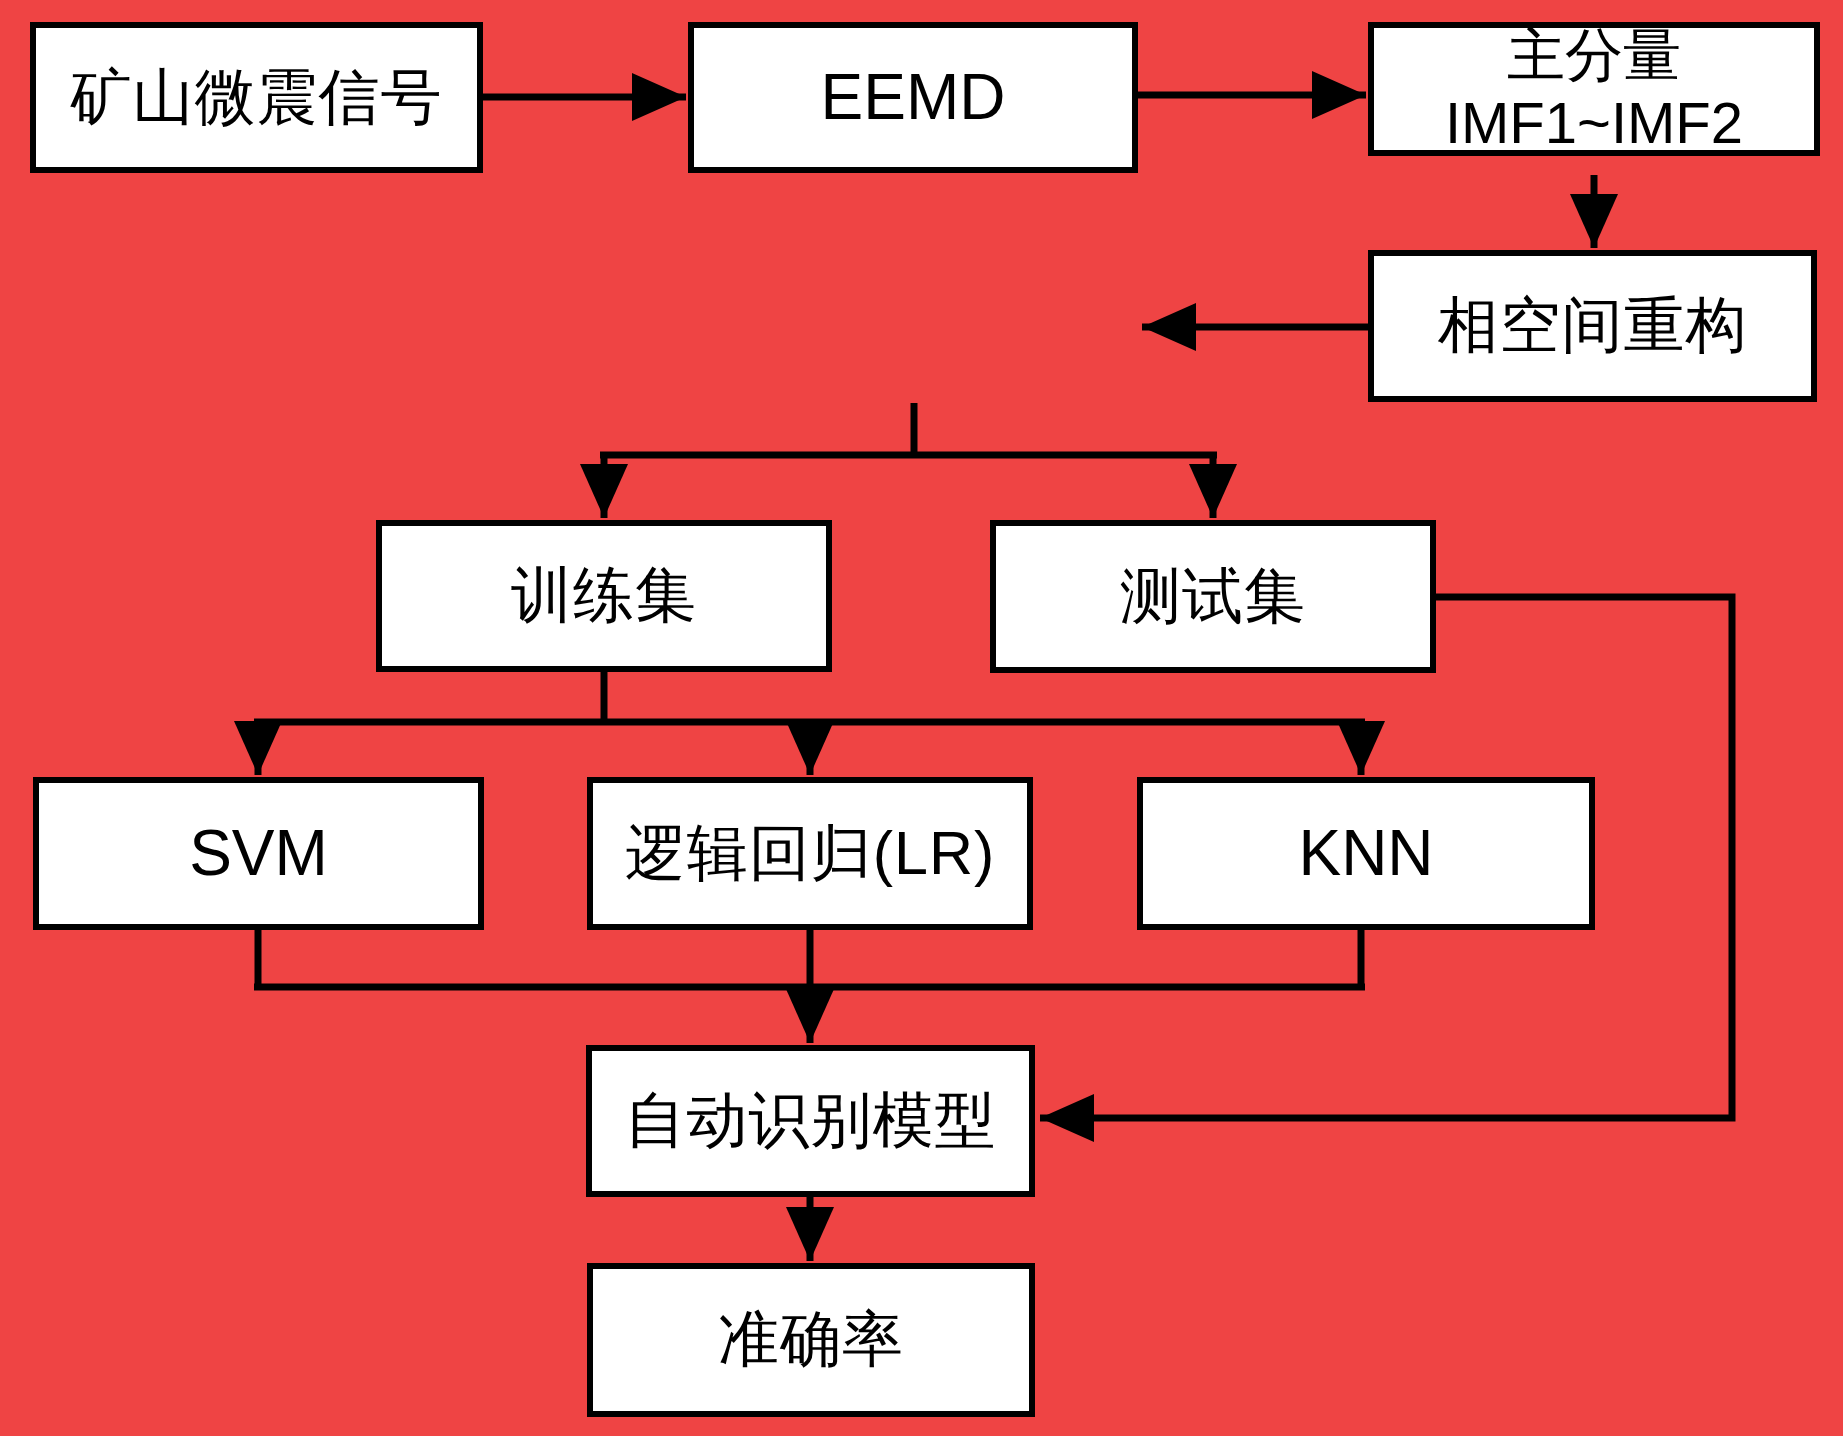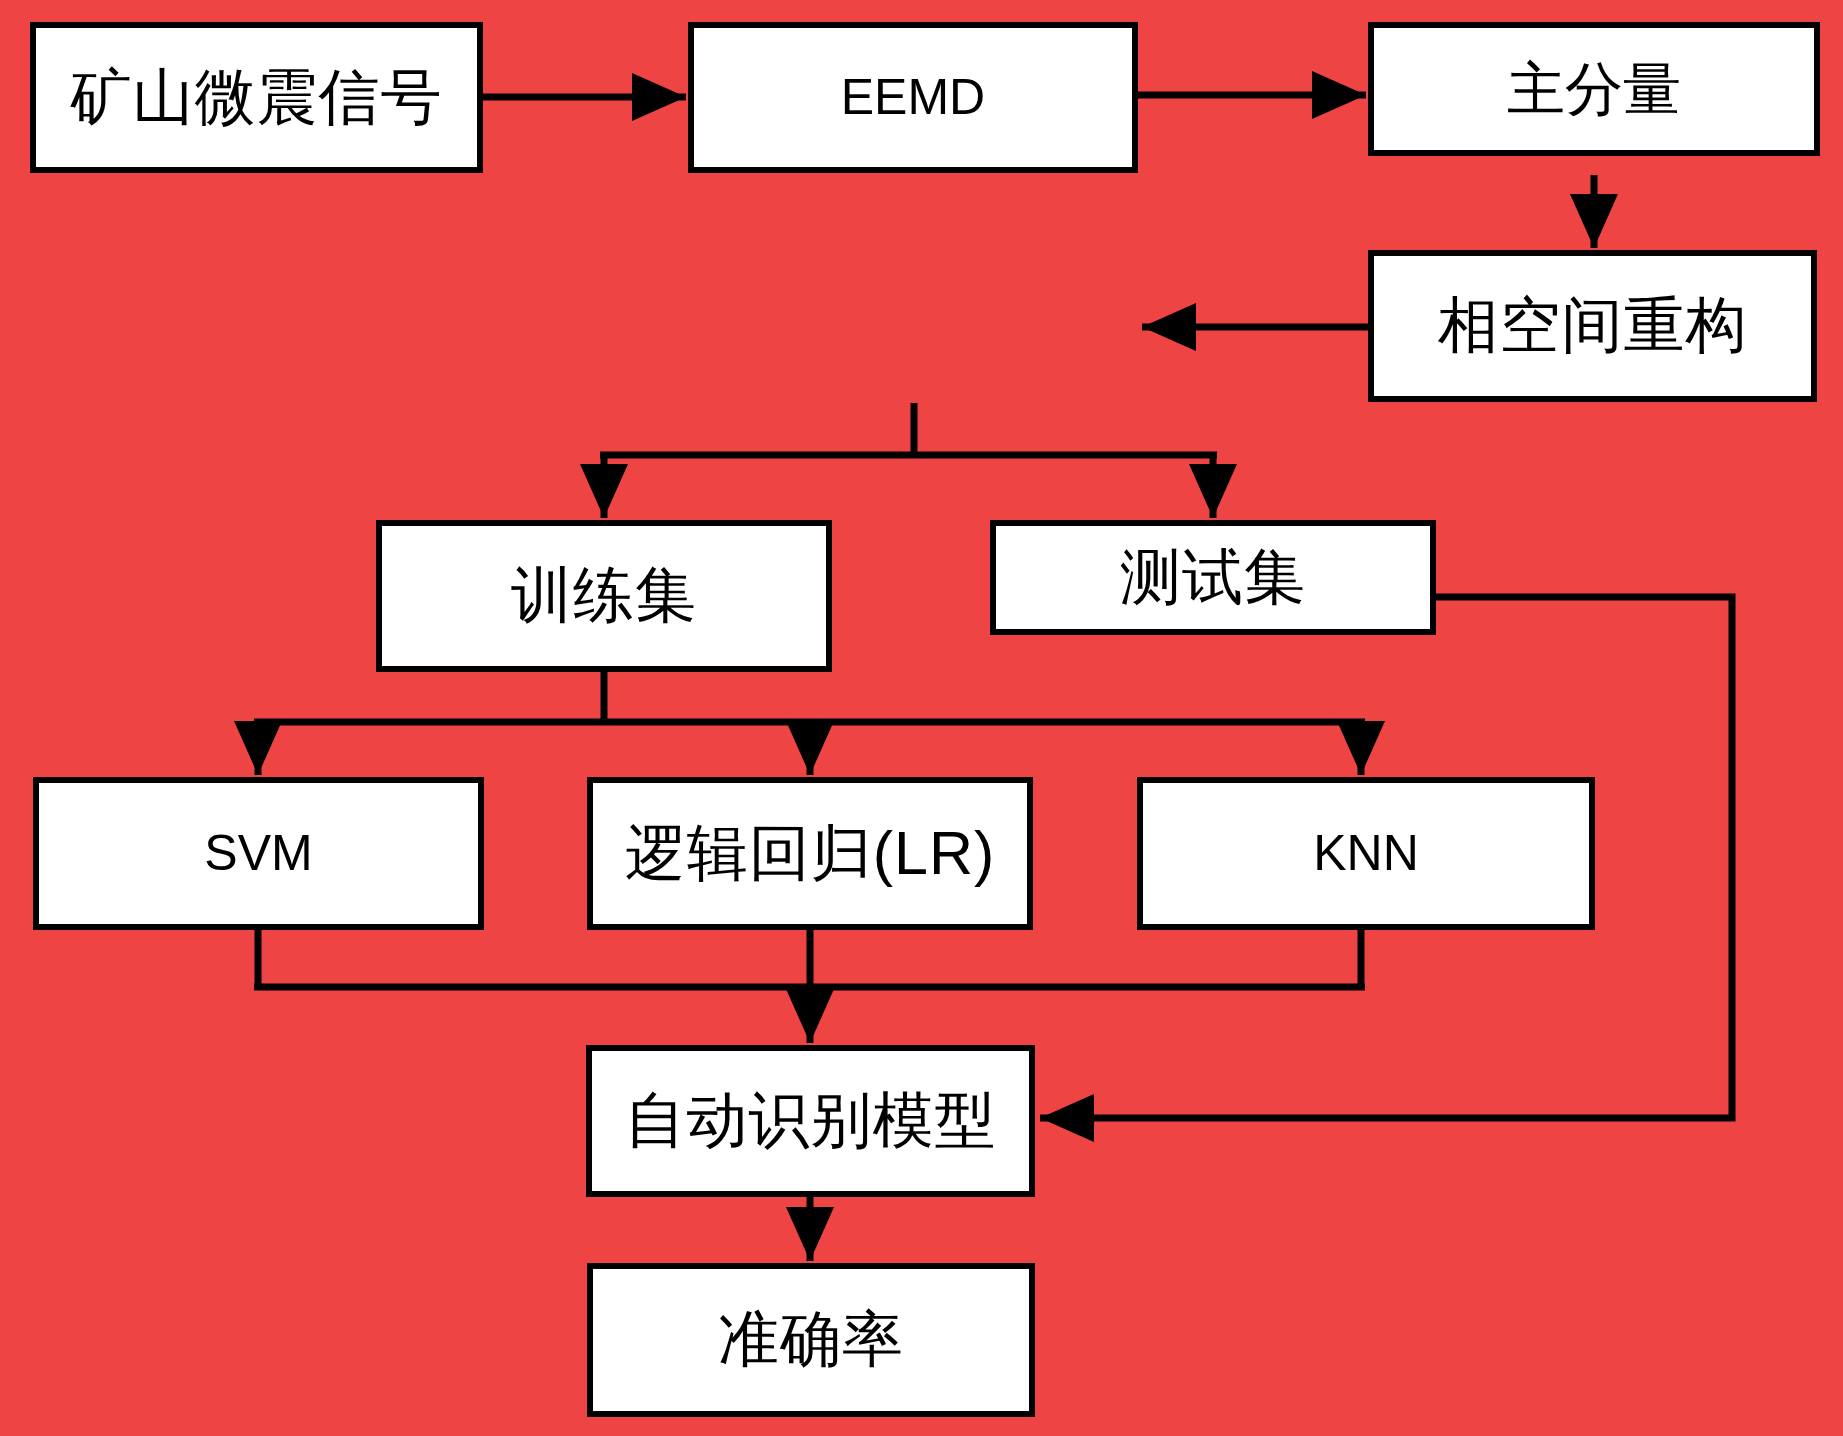"EEMD" .lat { font-size: 50px -> 64px }
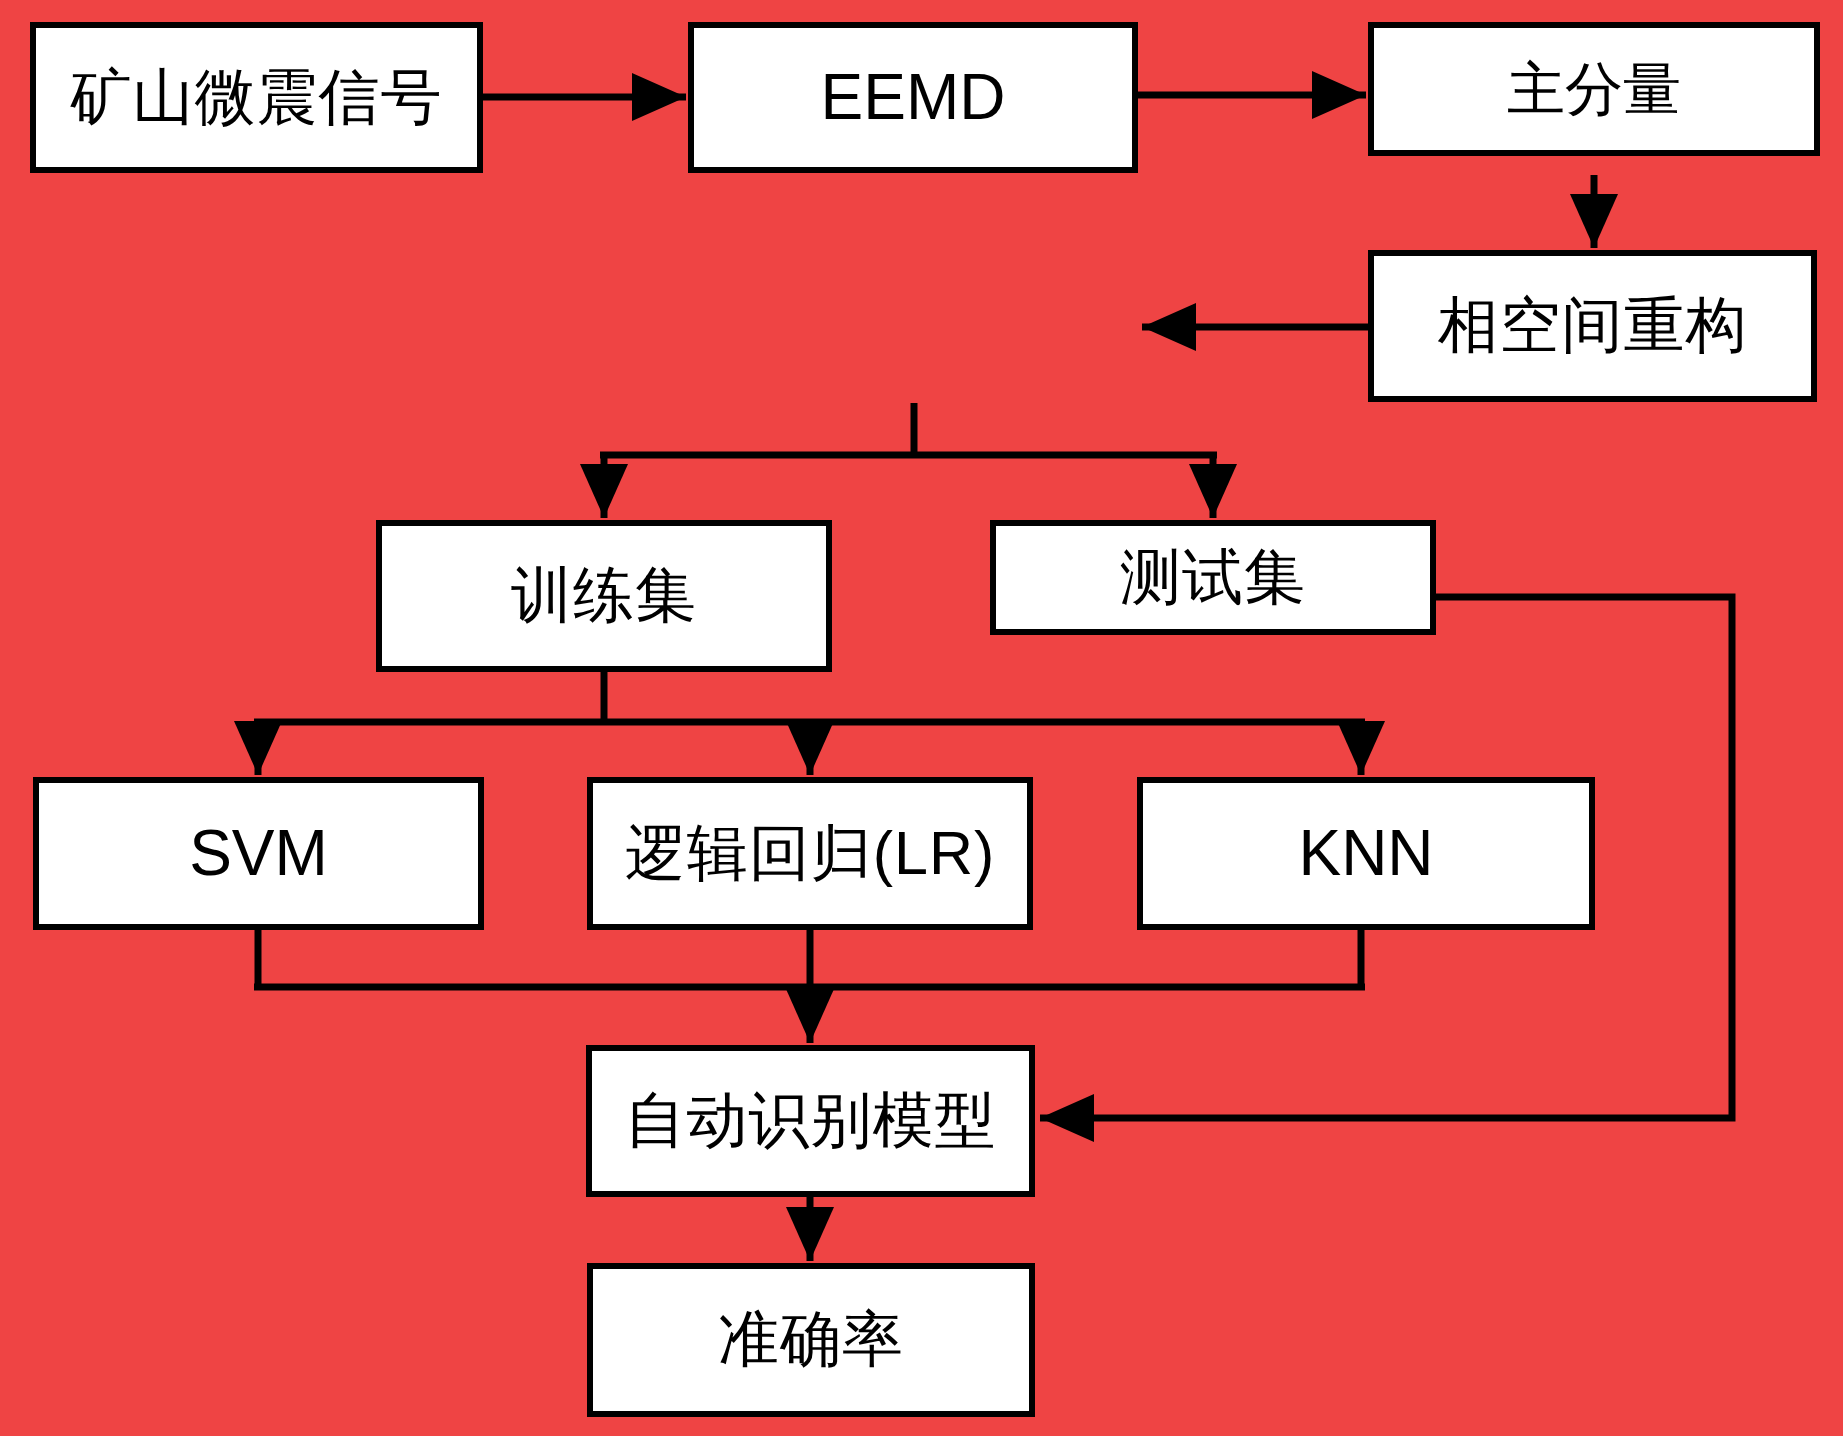"IMF1~IMF2" span.two-line { html: none -> <span>IMF1~IMF2</span> }
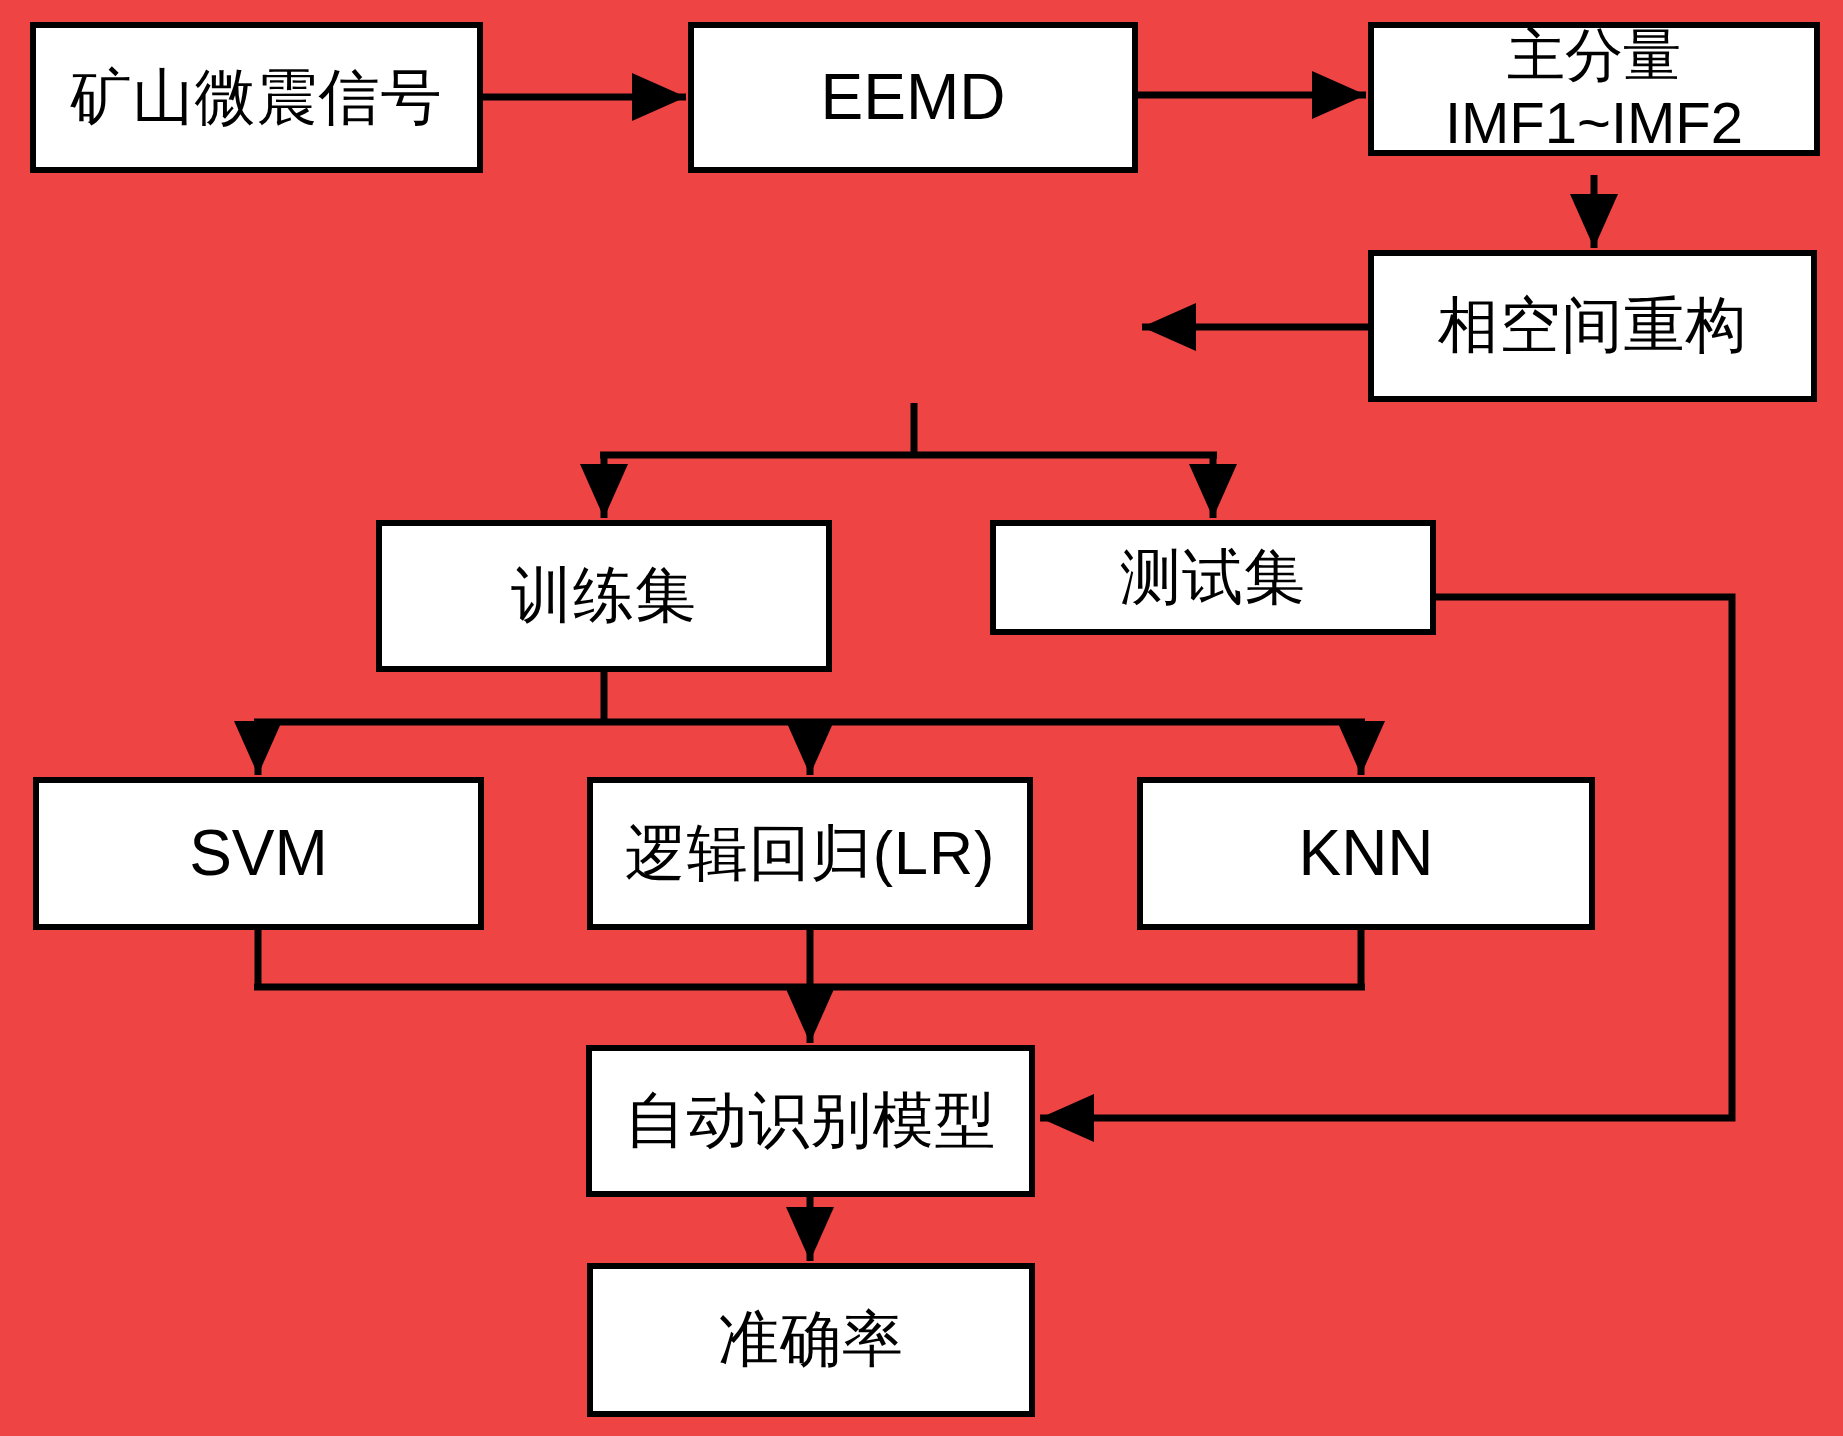"测试集" div.node { height: 115px -> 153px }
